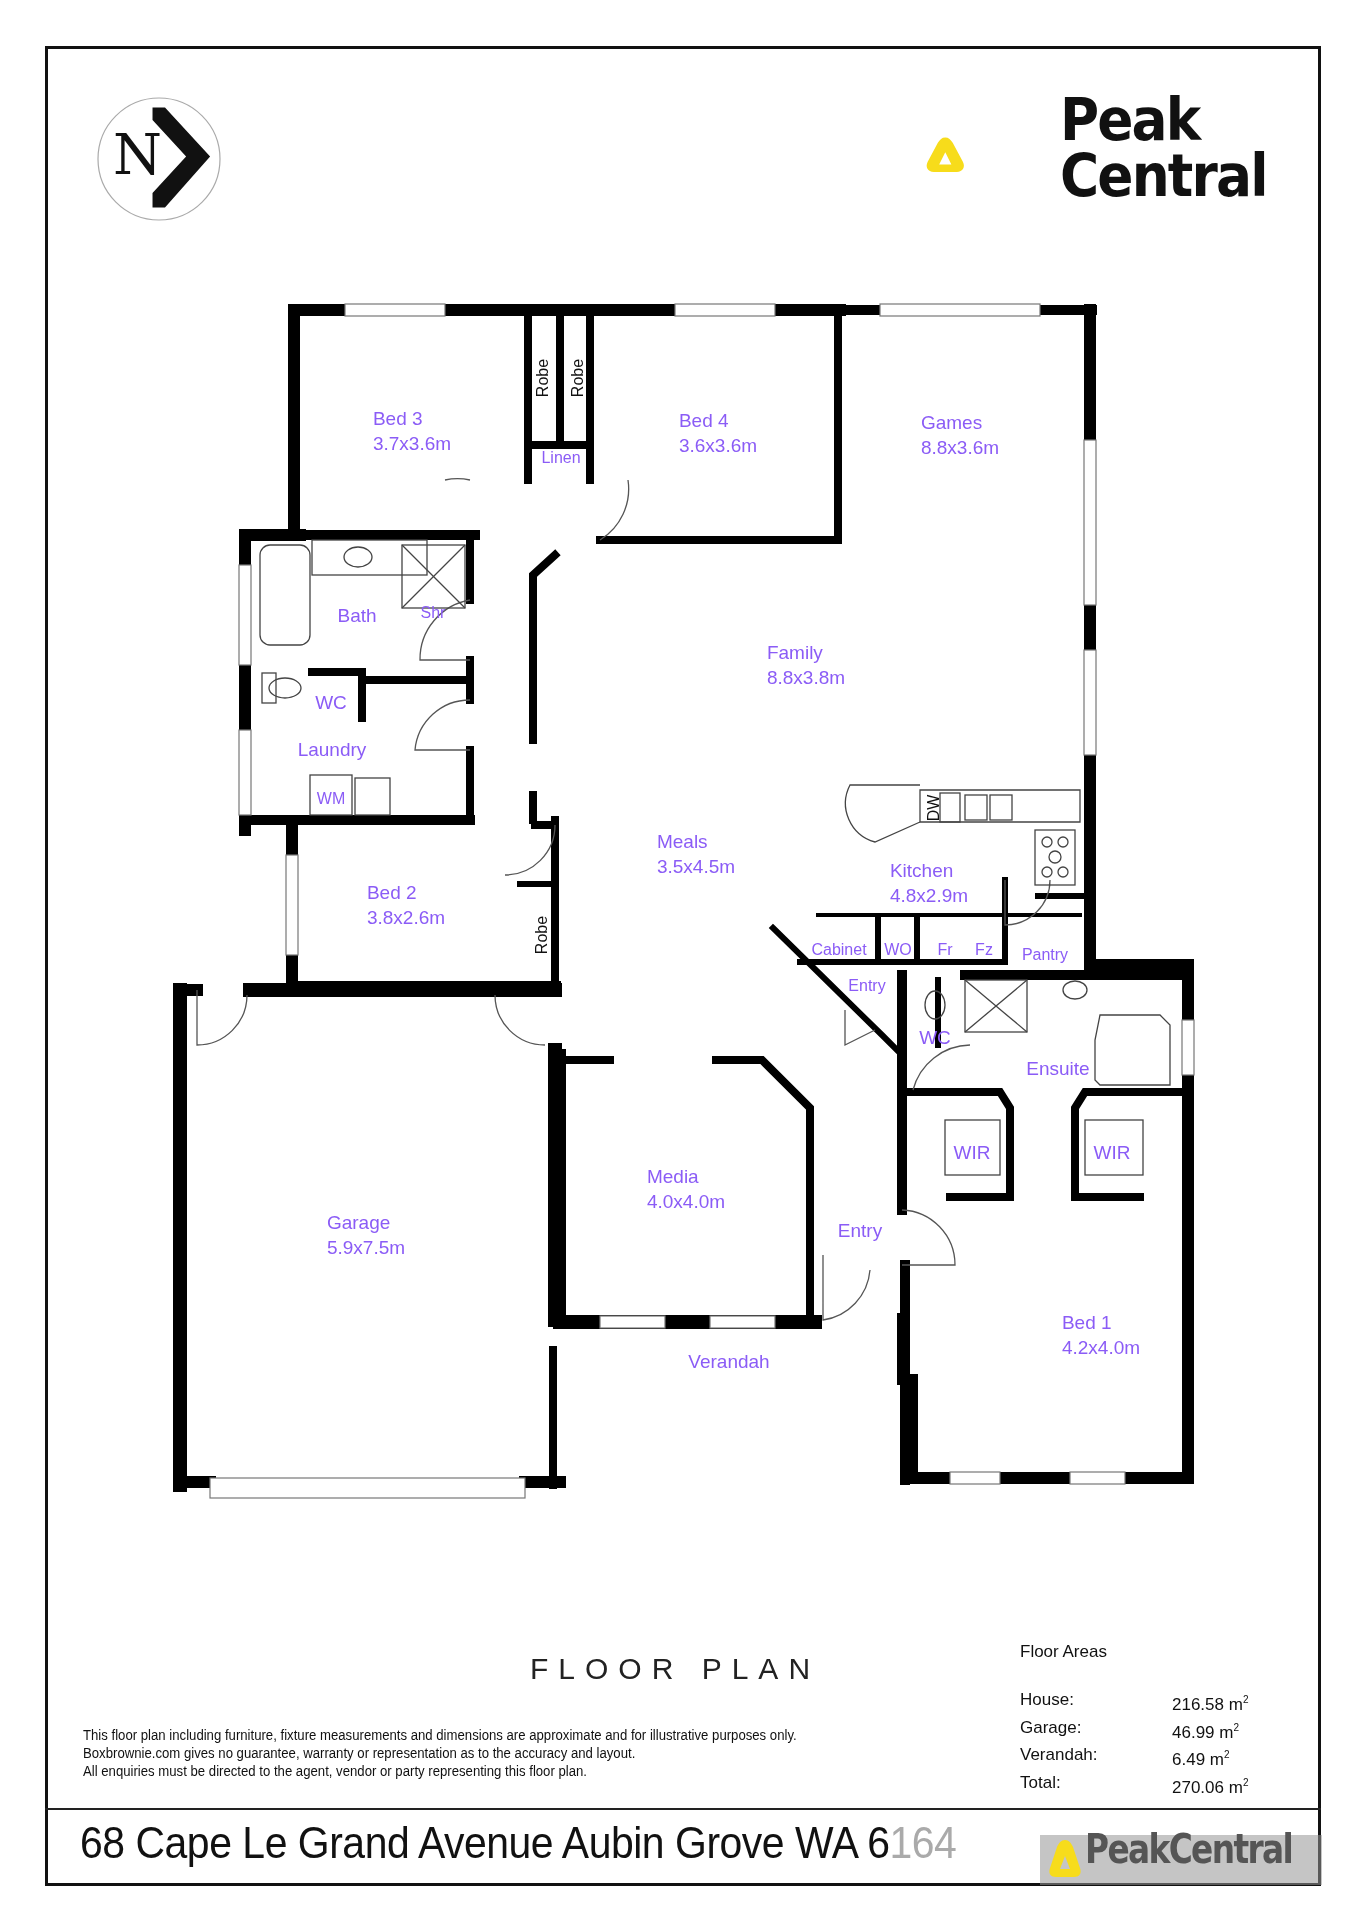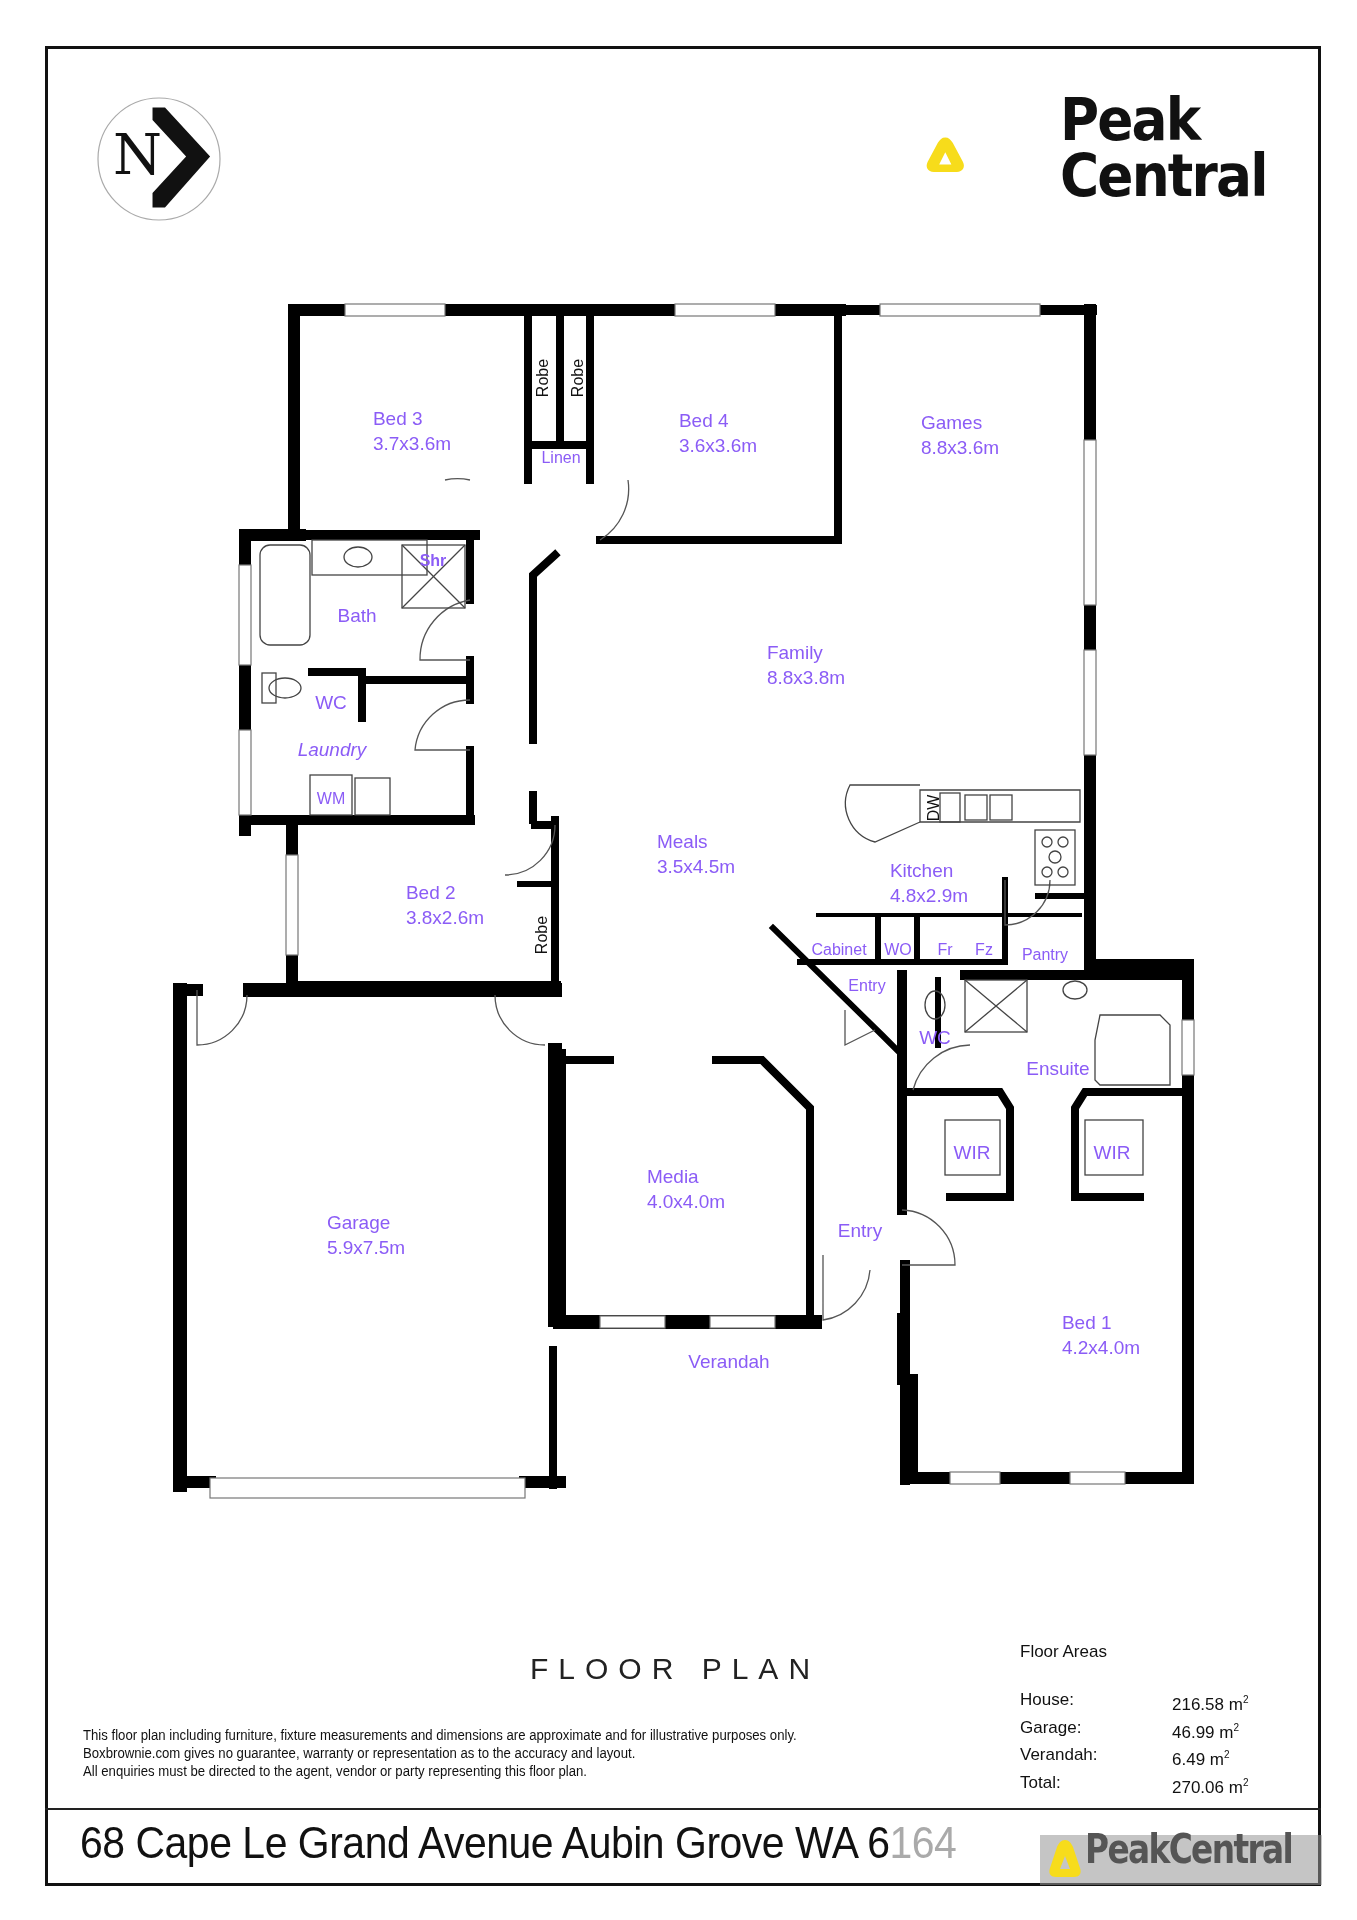"Shr" div.room { font-weight: bold -> none; top: 552px -> 604px }
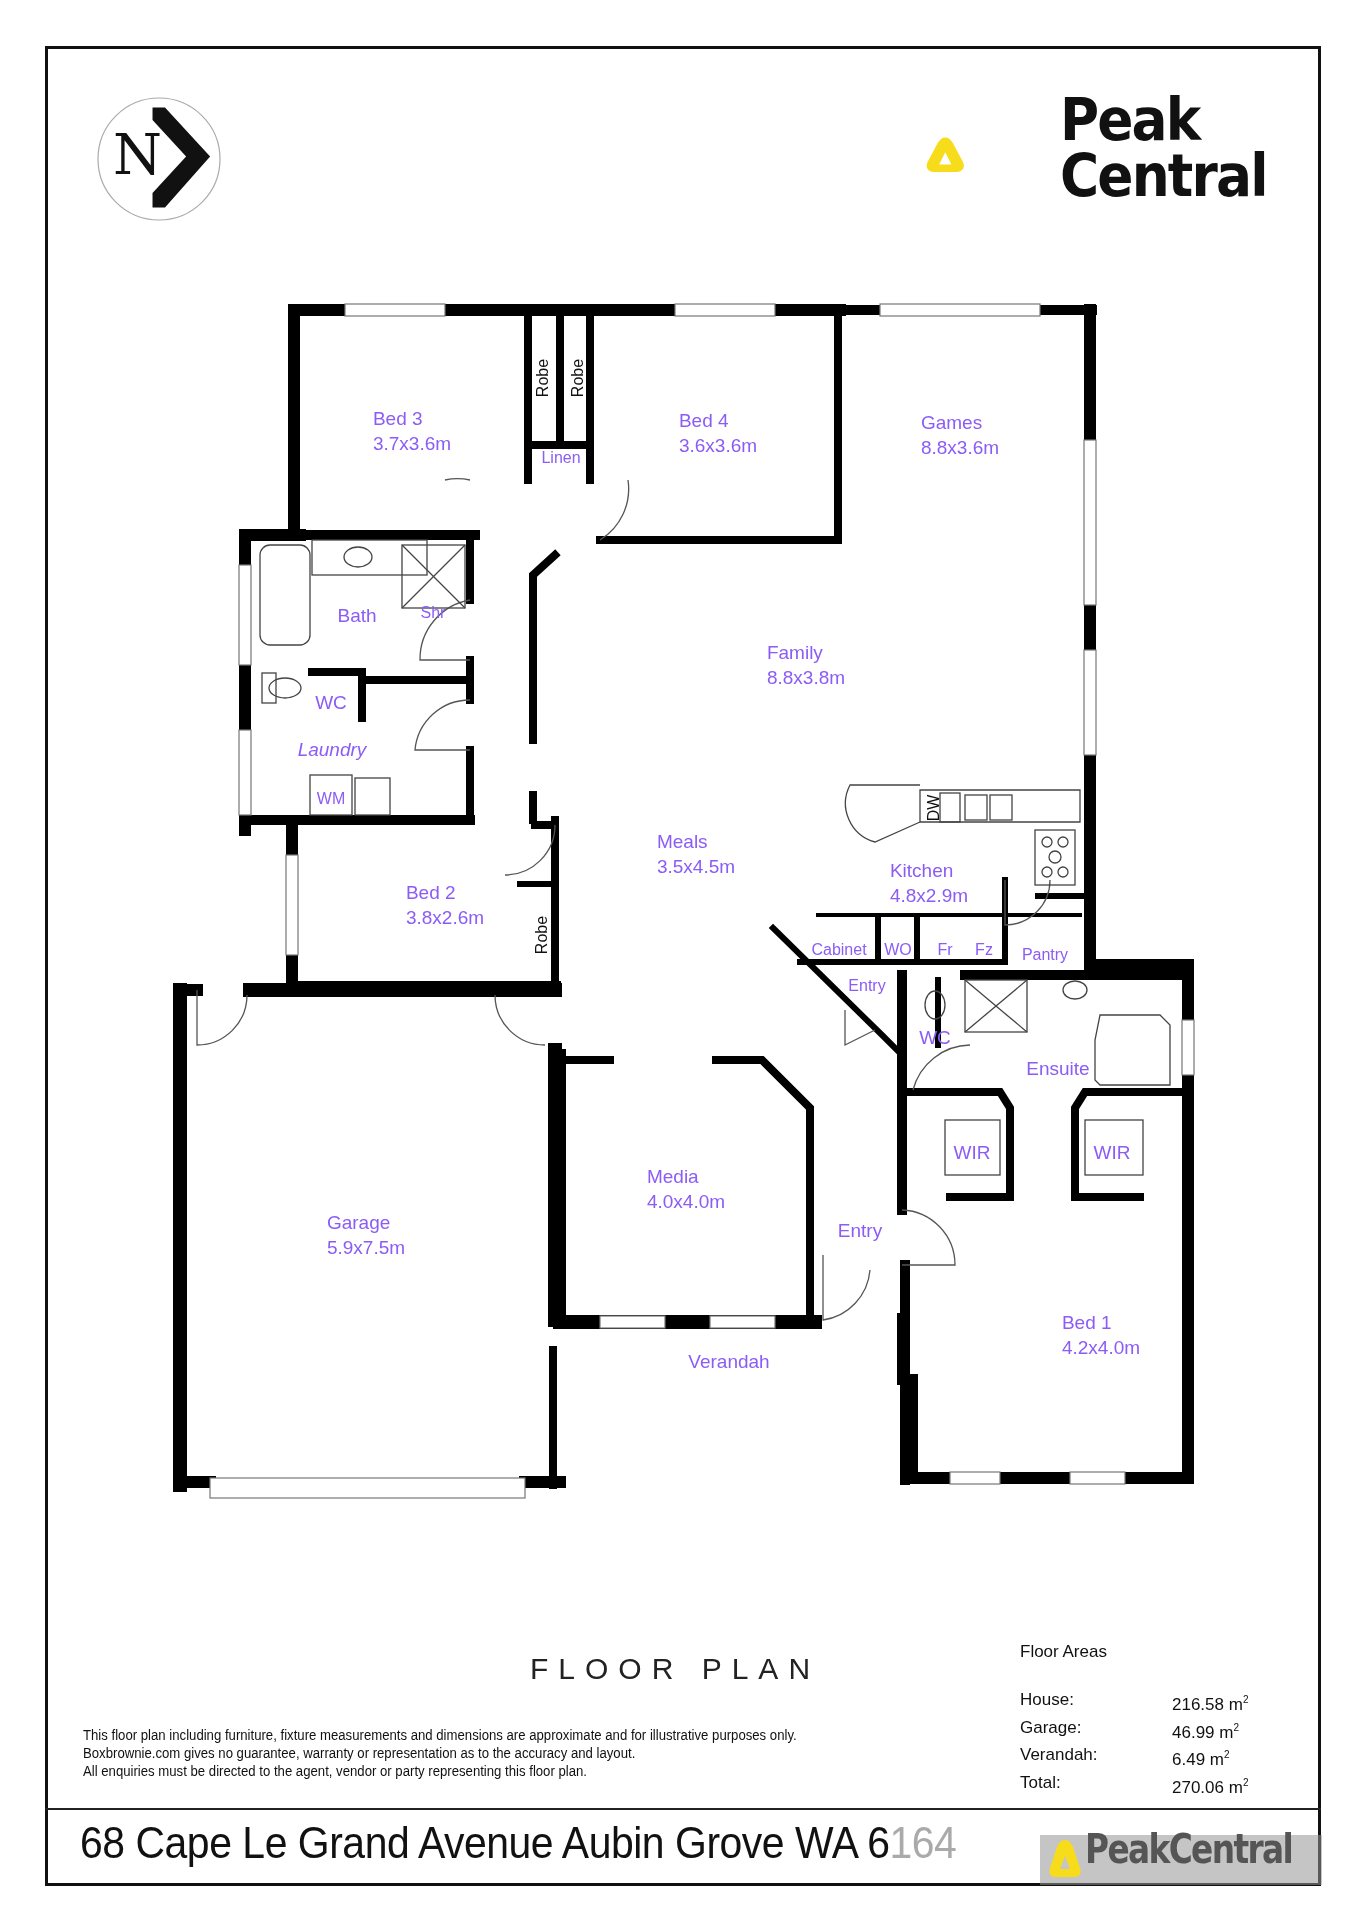"Laundry" div.room { font-style: italic -> none }
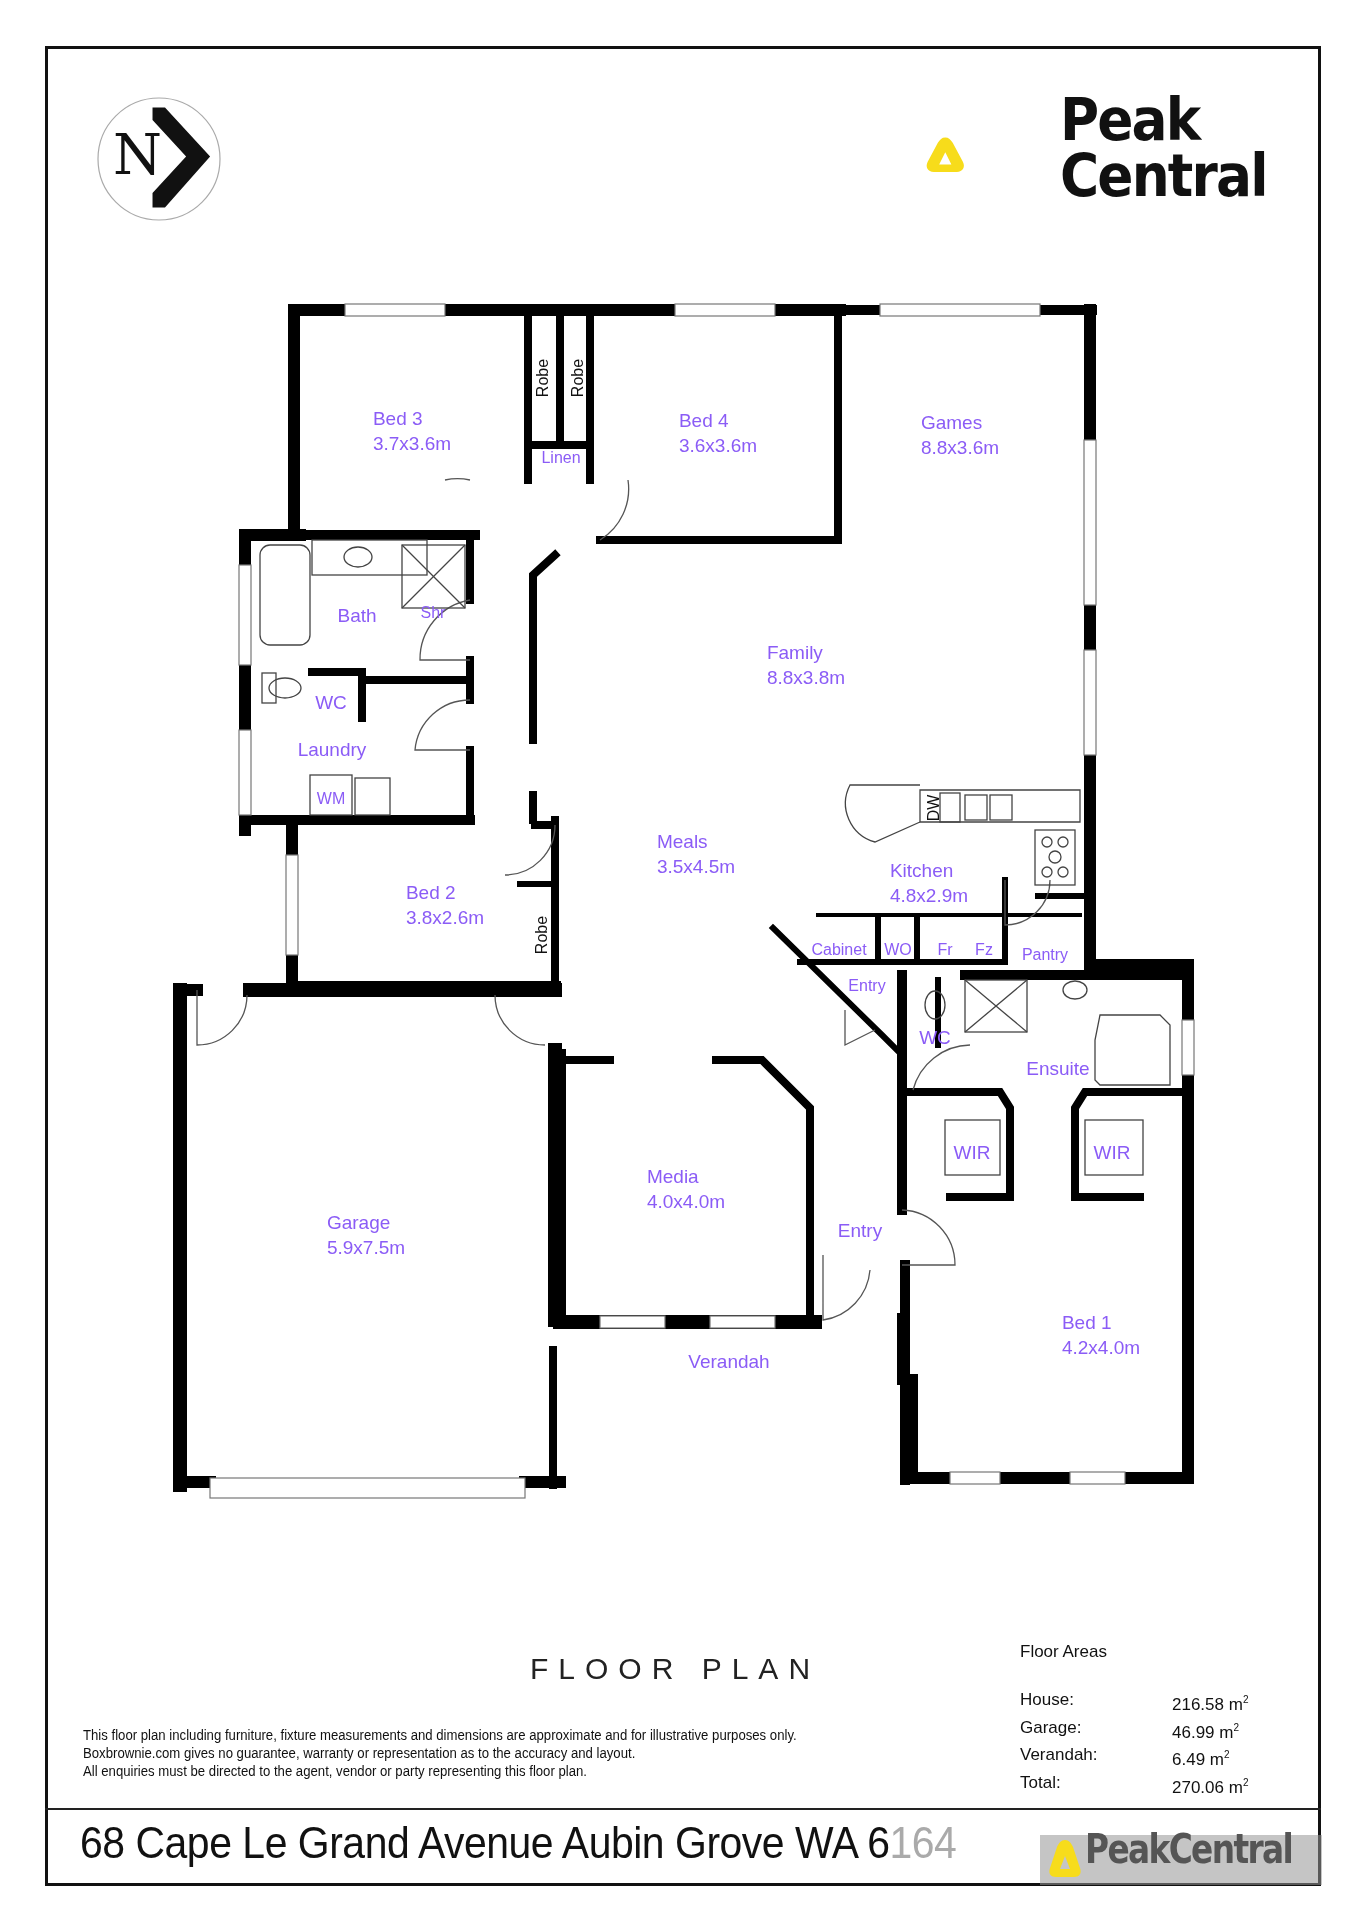"Bed 2" div.room { margin-left: 39px -> none }
